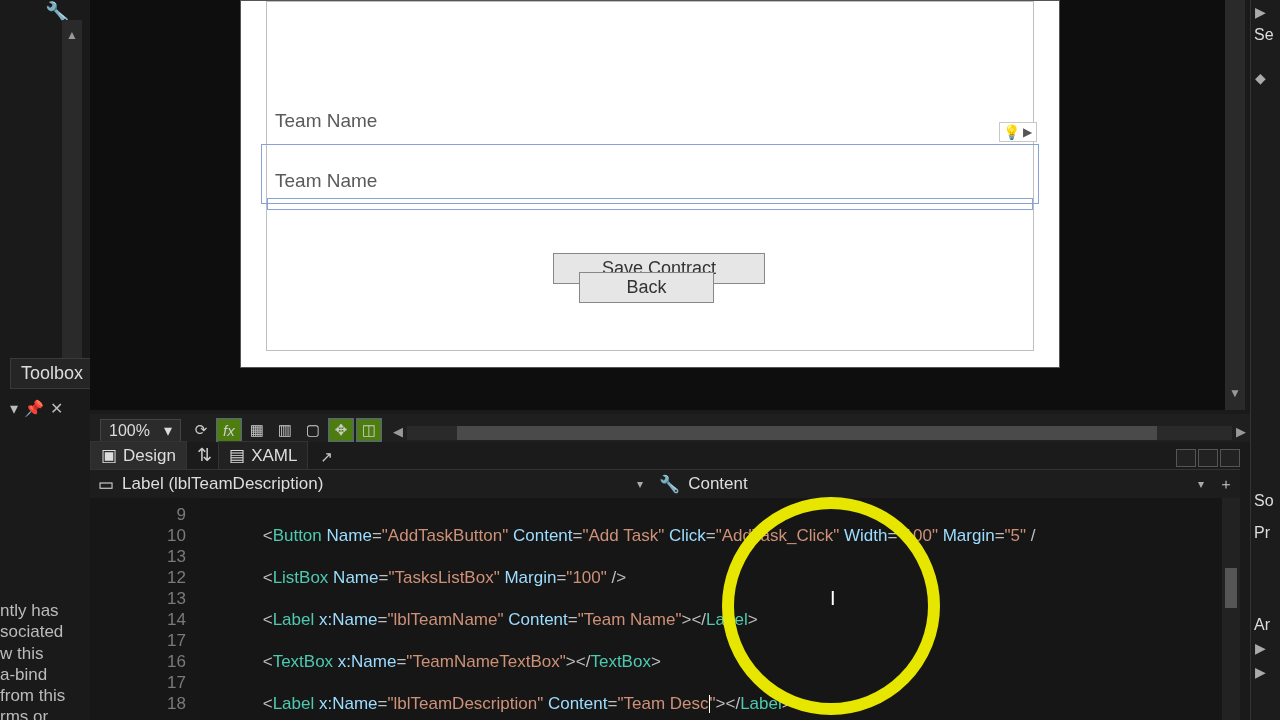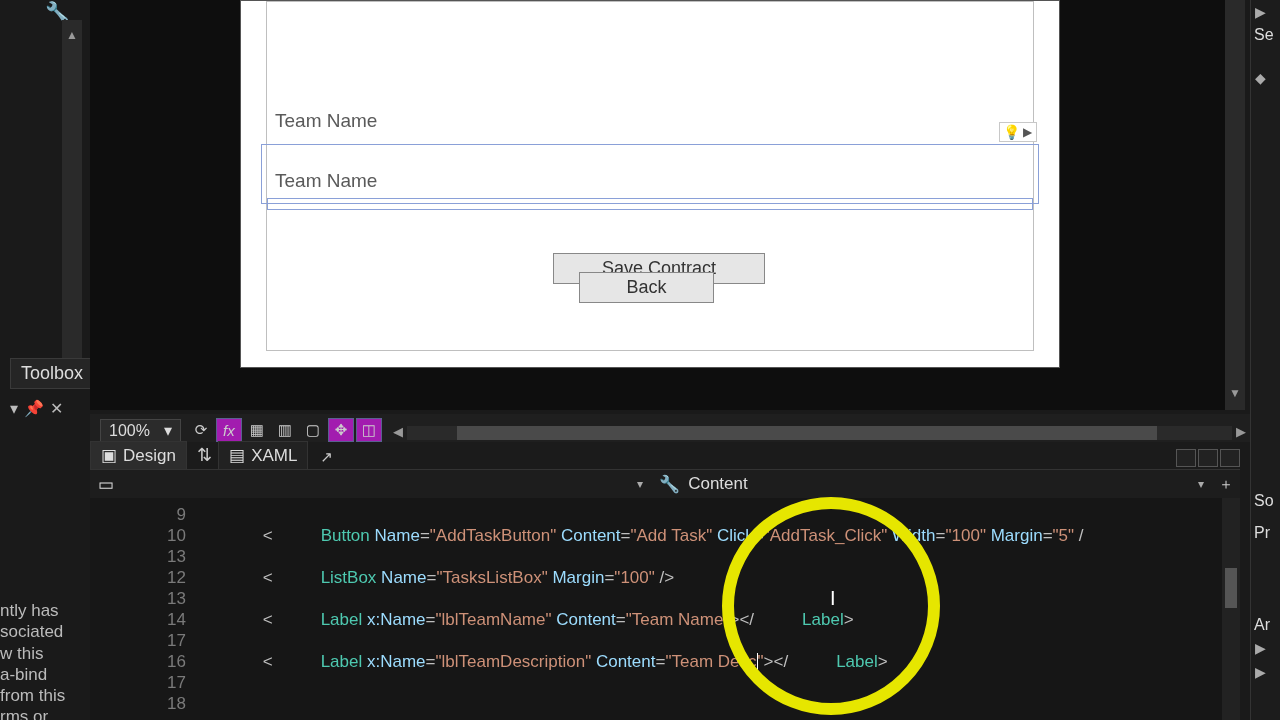"fx" .tbtn.active { background: #a21caf -> #4d7c0f }
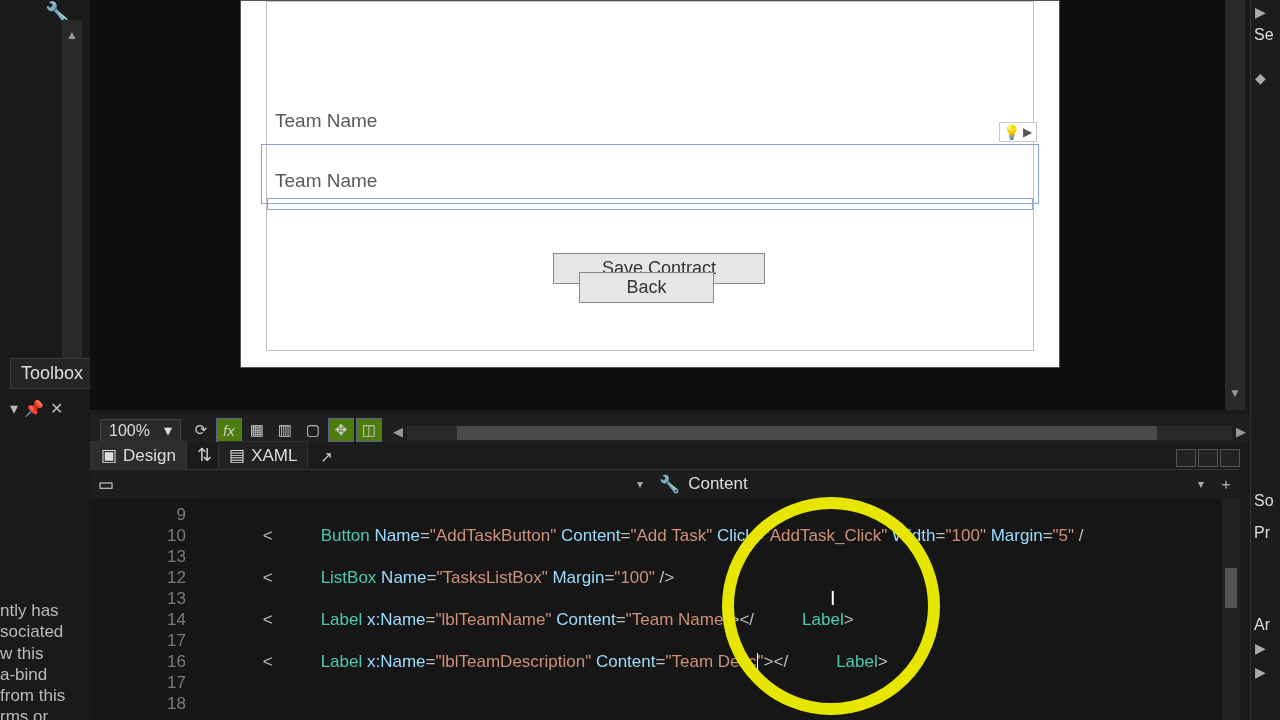"Label (lblTeamDescription)" span { html: none -> <span>Label (lblTeamDescription)</span> }
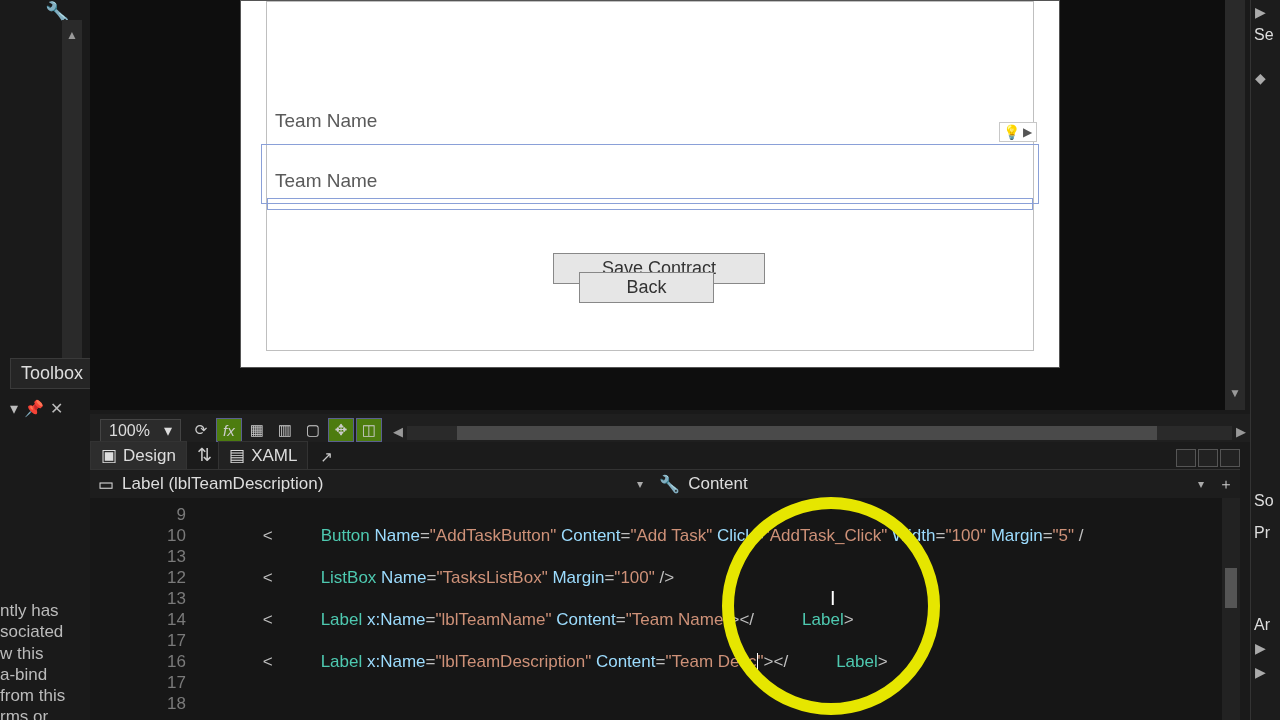"Button" .c-el { margin-left: 48px -> none }
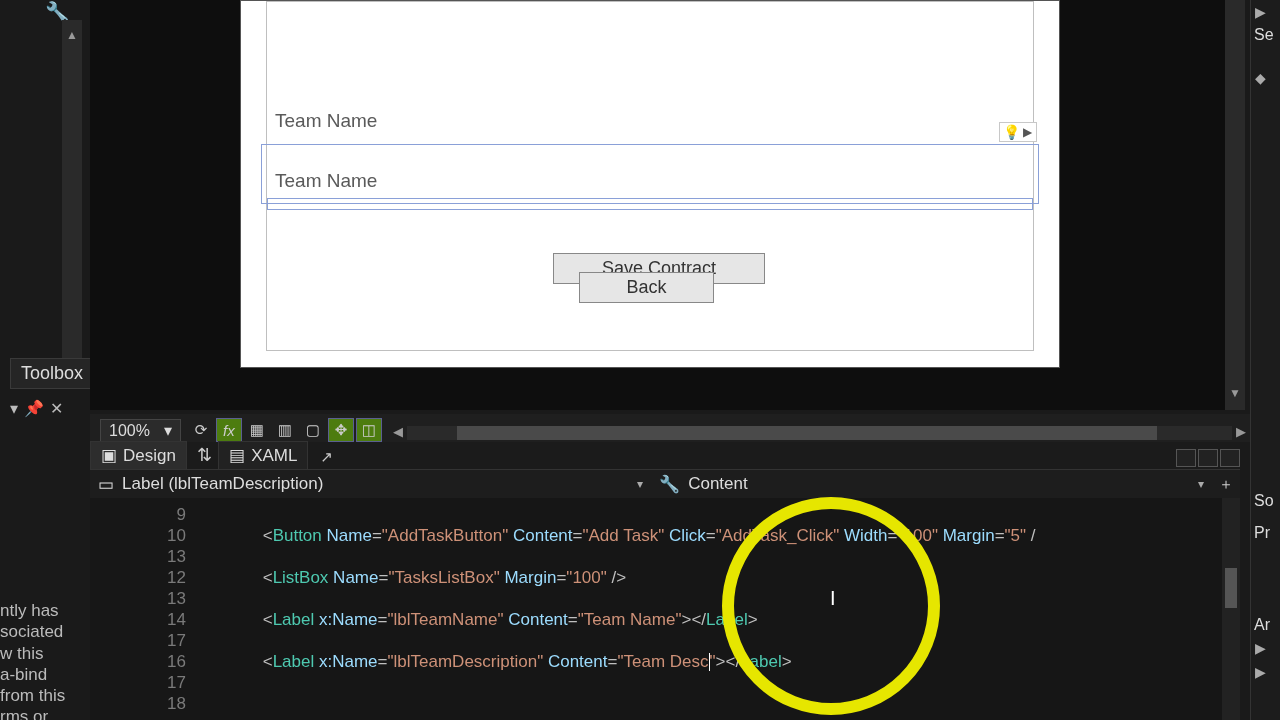"<TextBox" div.row { html: none -> <div> <span>&lt;</span><span>TextBox</span> <span>x:Name</span><span>=</span><span>"<span>TeamNameTextBox</span>"</span><span>&gt;&lt;/</span><span>TextBox</span><span>&gt;</span></div> }
